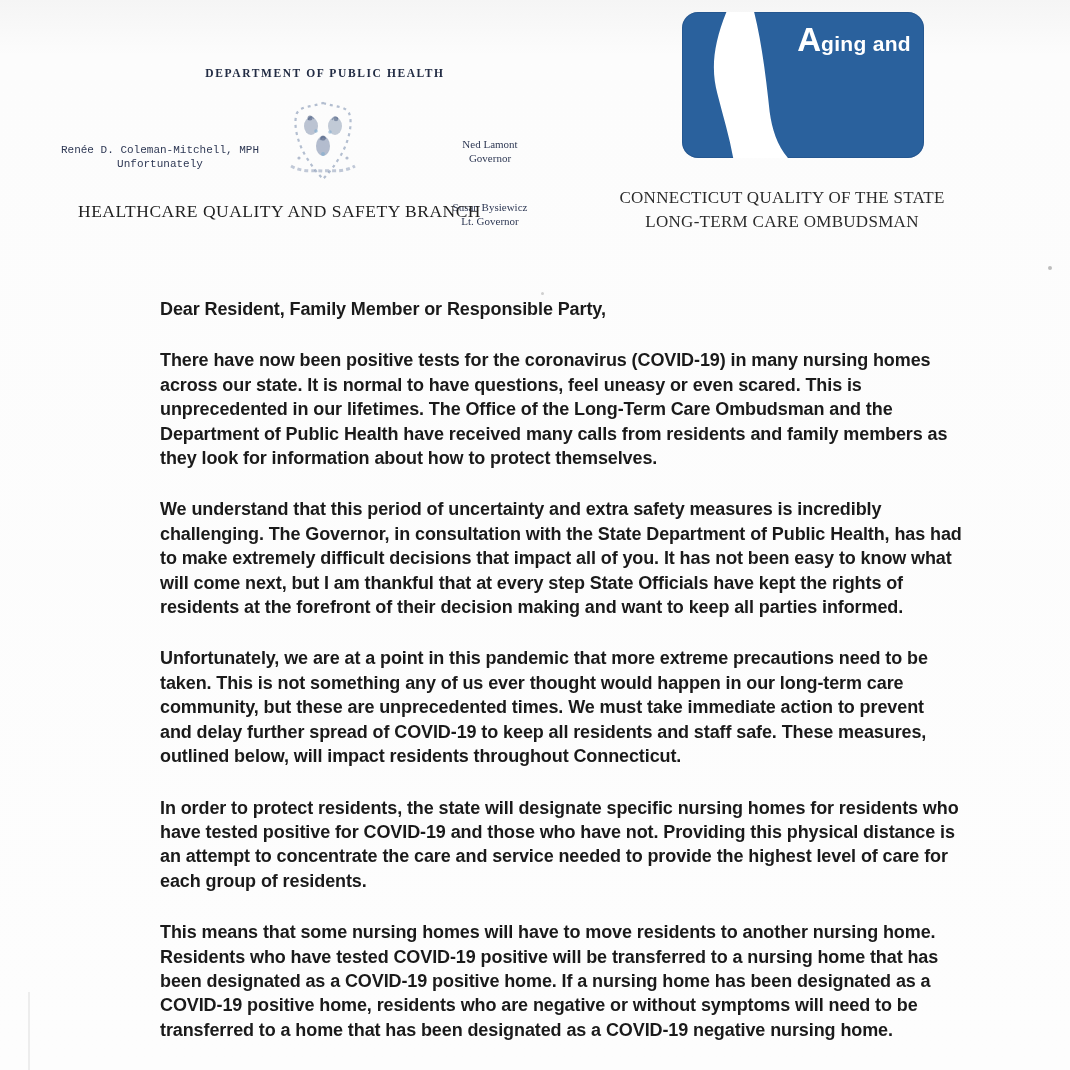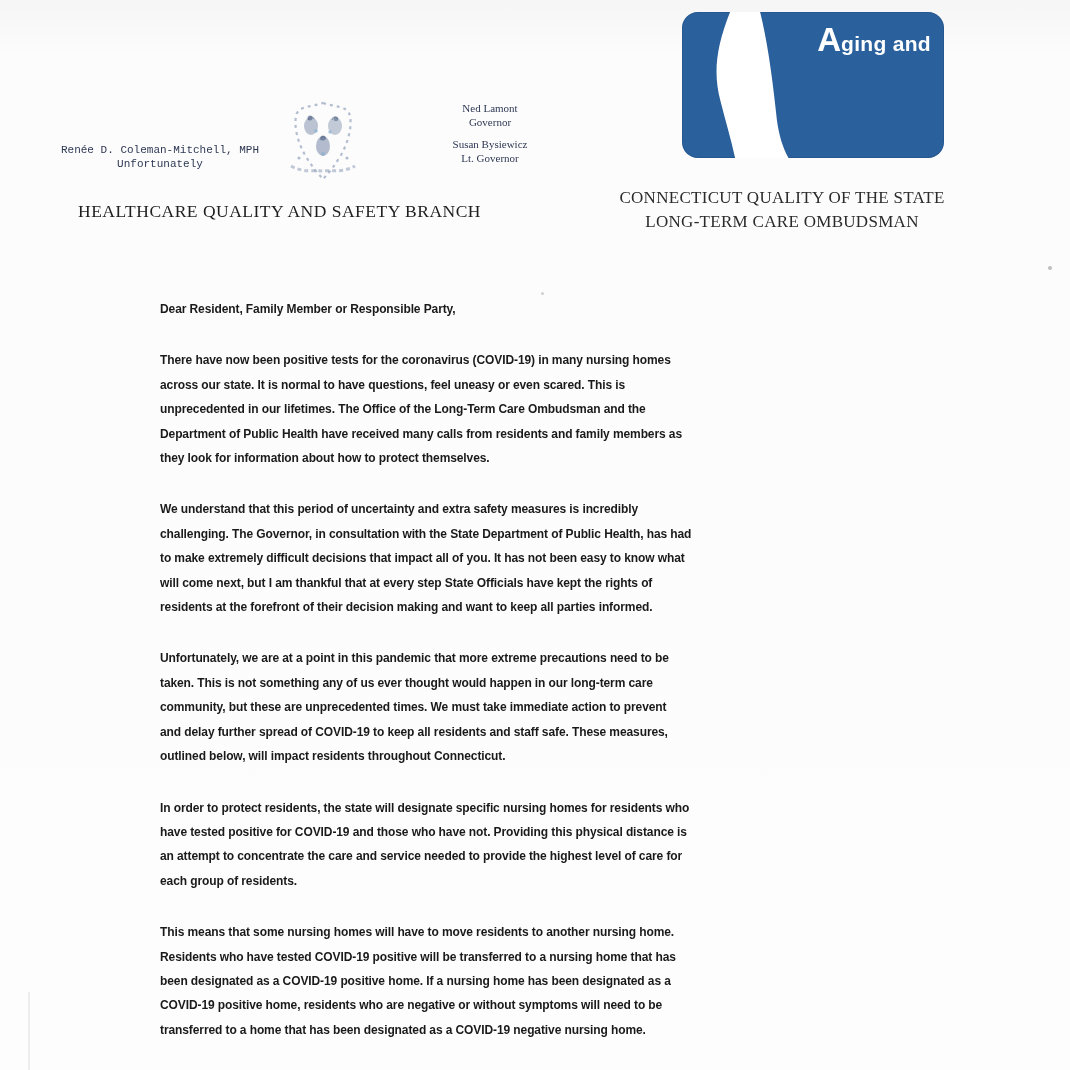"Aging and" .ads-logo { width: 262px -> 242px }
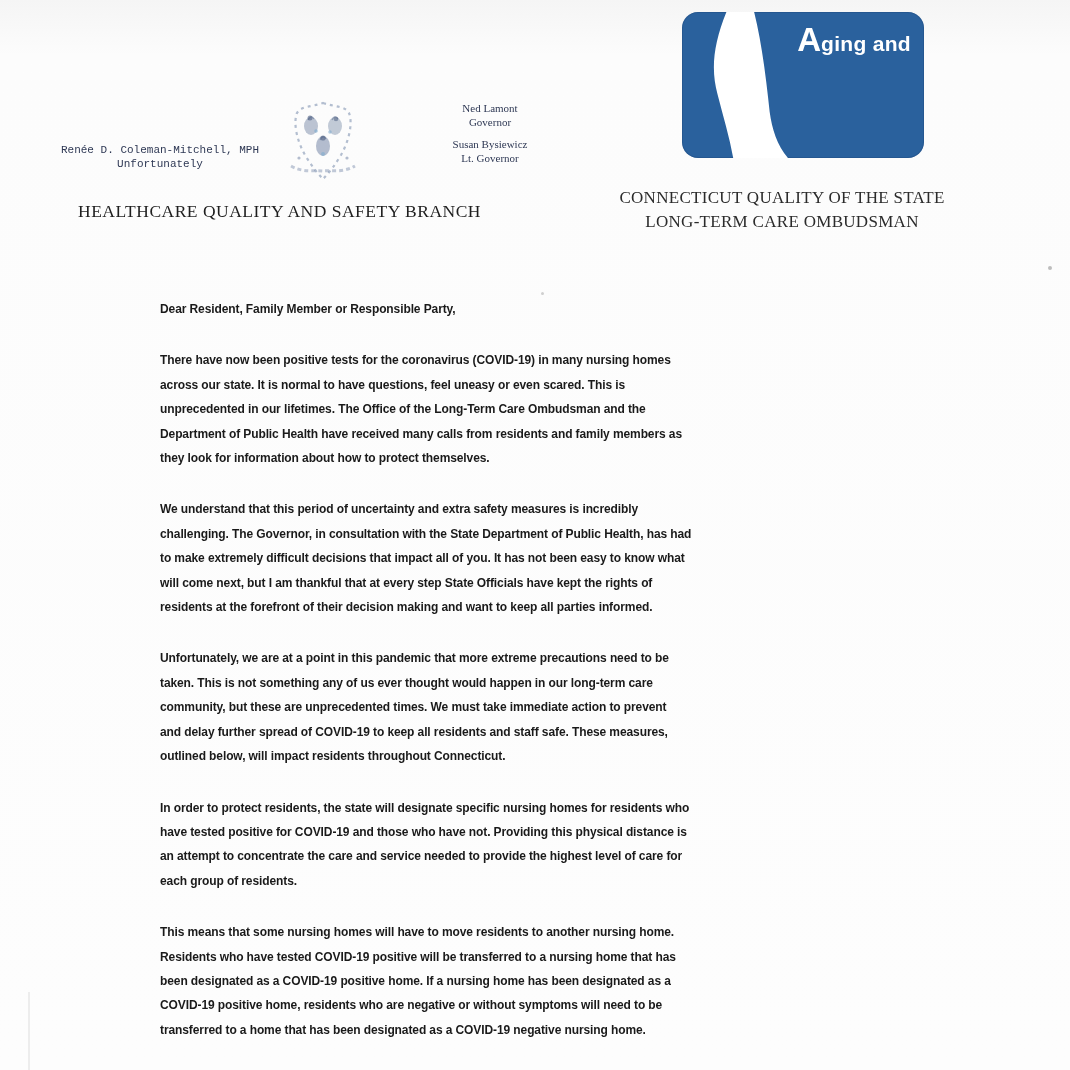"DEPARTMENT OF PUBLIC HEALTH" div.dept-line { html: none -> <div>DEPARTMENT OF PUBLIC HEALTH</div> }
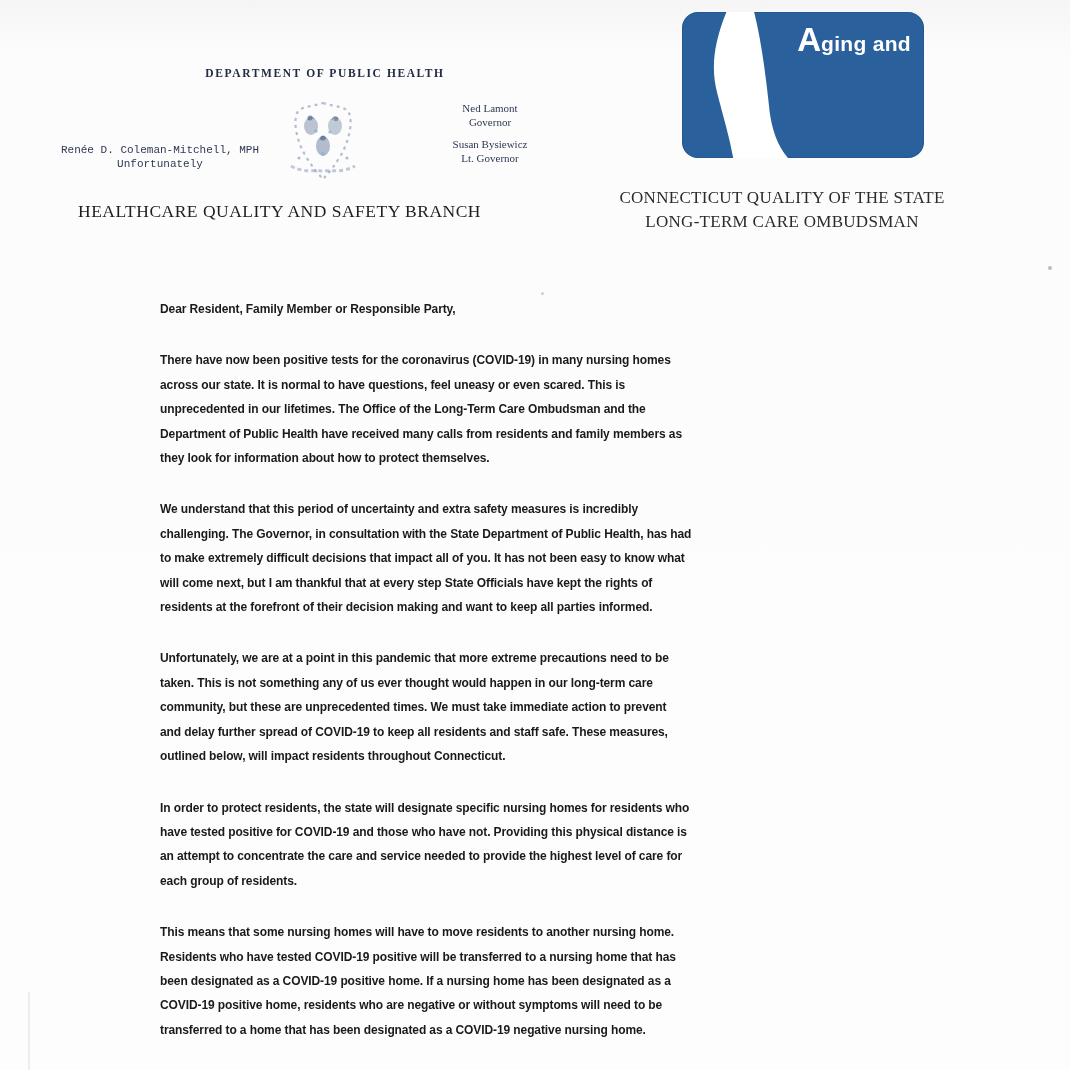"Ned Lamont" .gov-pair { margin-top: none -> 36px }
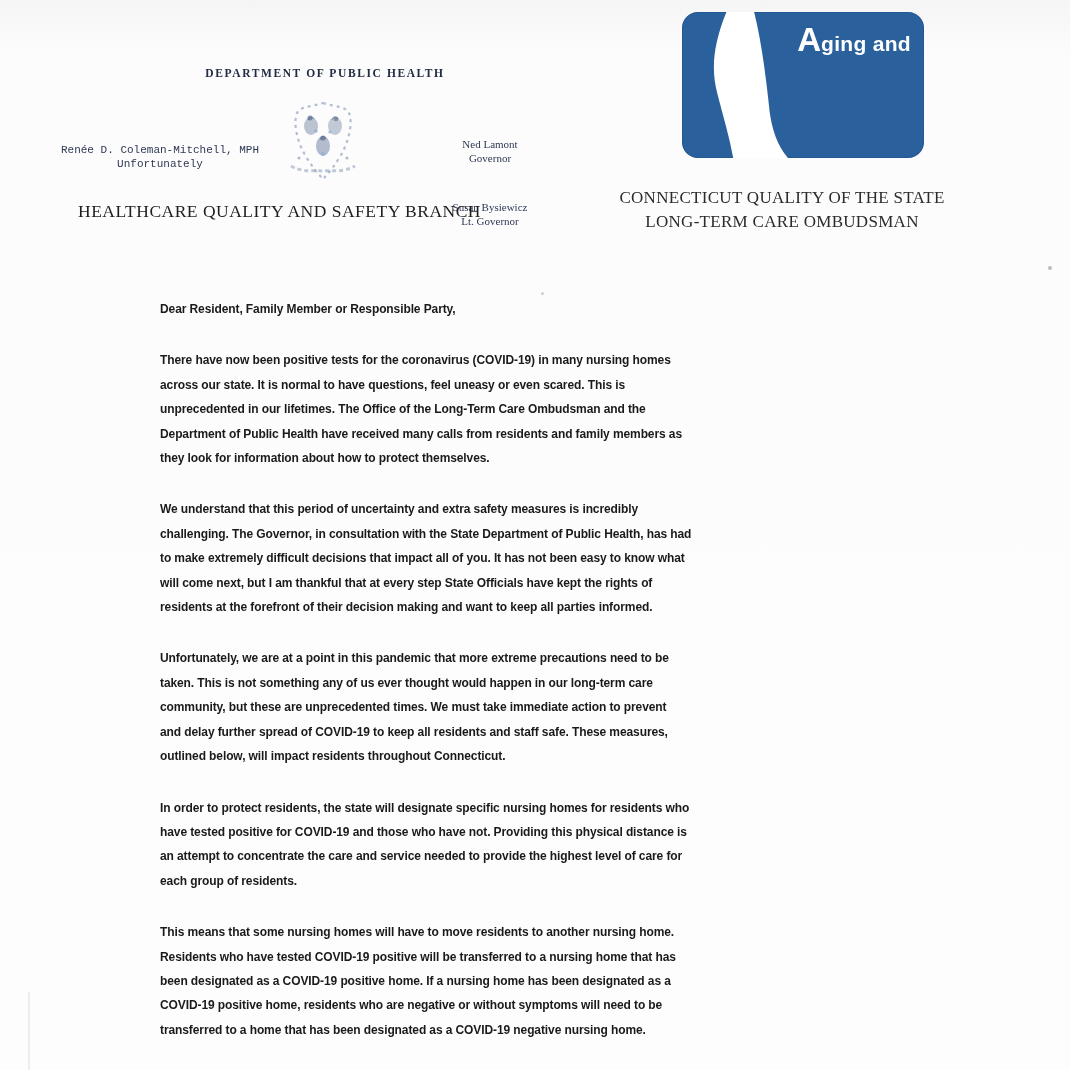"Dear Resident, Family Member or" .letter-body { font-size: 12px -> 18px }
